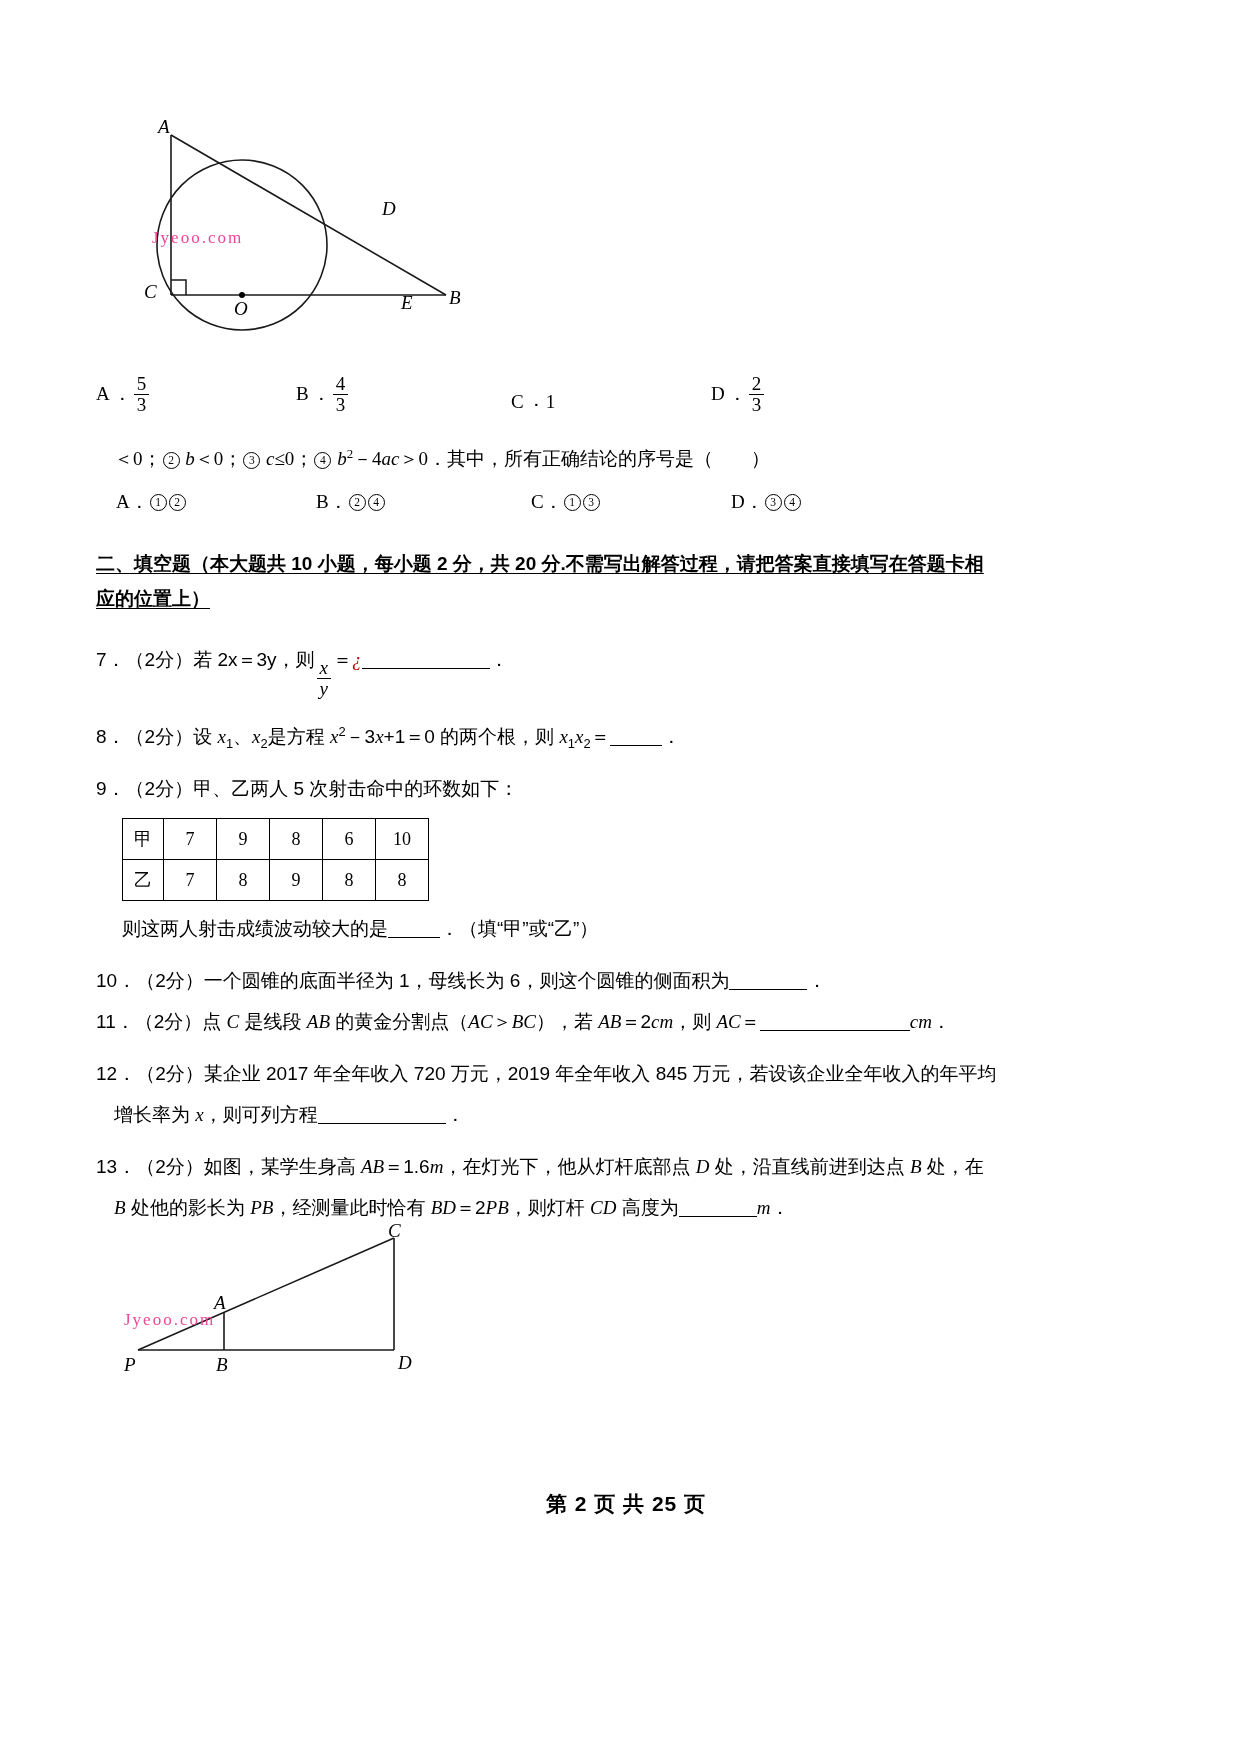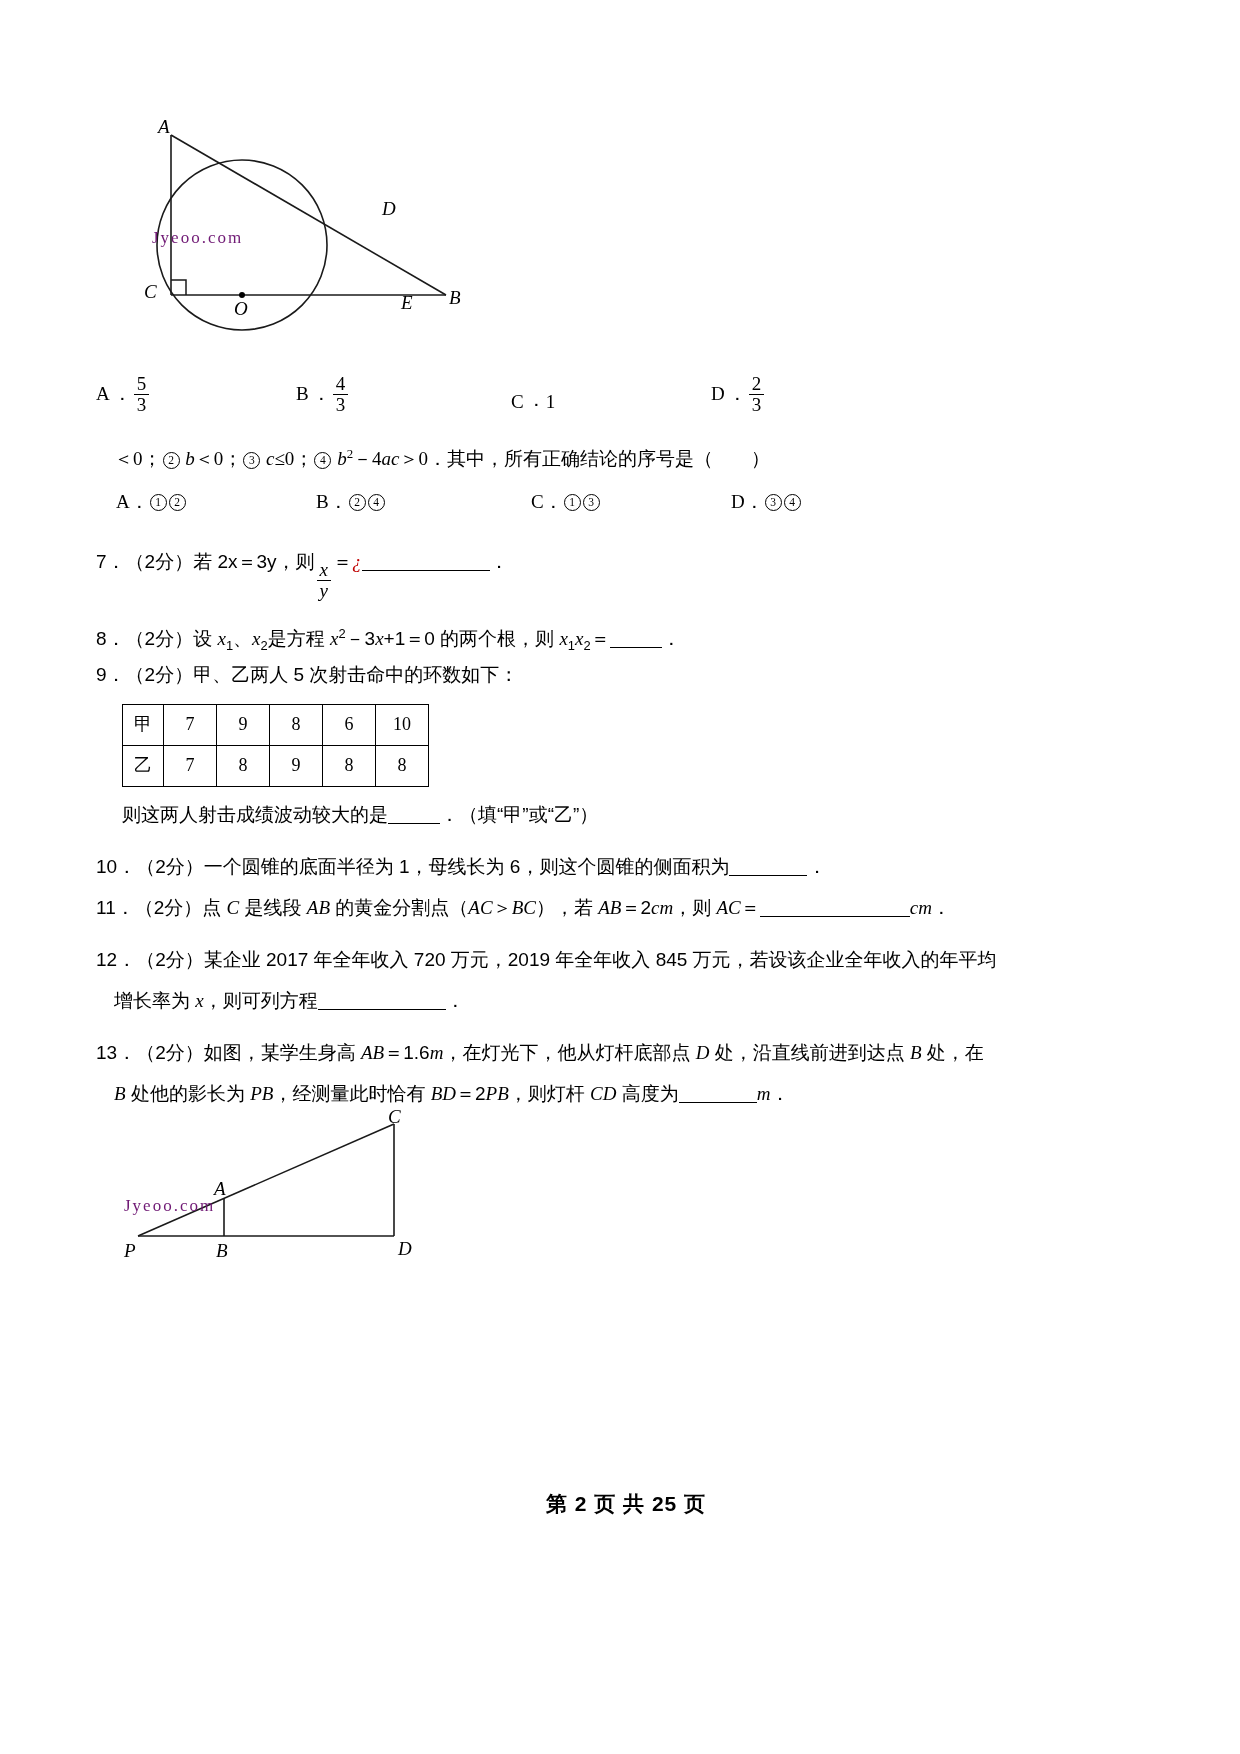"Jyeoo.com" .wm { color: #701a75 -> #ec4899 }
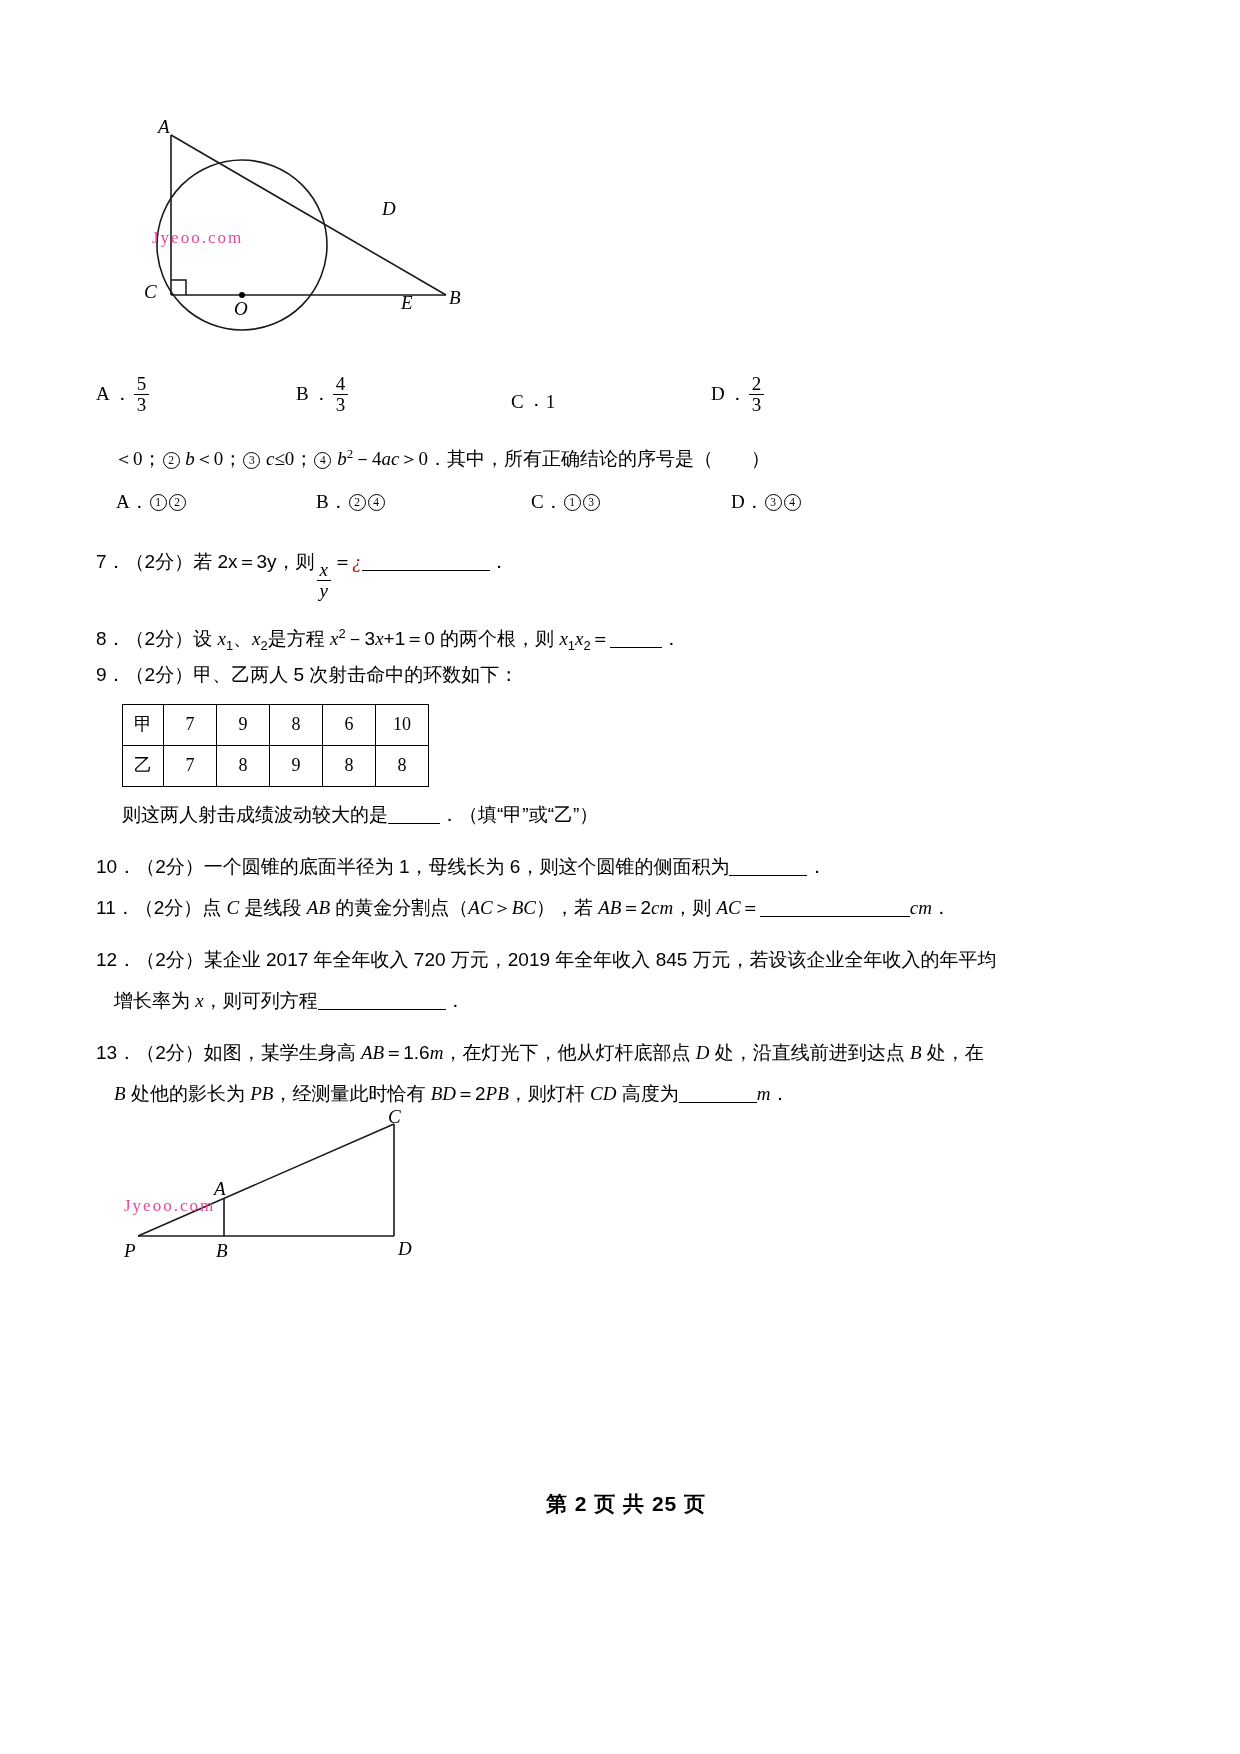"二、填空题（本大题共 10 小题，每小题 2 分，共" div { html: none -> <div> <div>二、填空题（本大题共 10 小题，每小题 2 分，共 20 分.不需写出解答过程，请把答案直接填写在答题卡相</div> <div>应的位置上）</div> </div> }
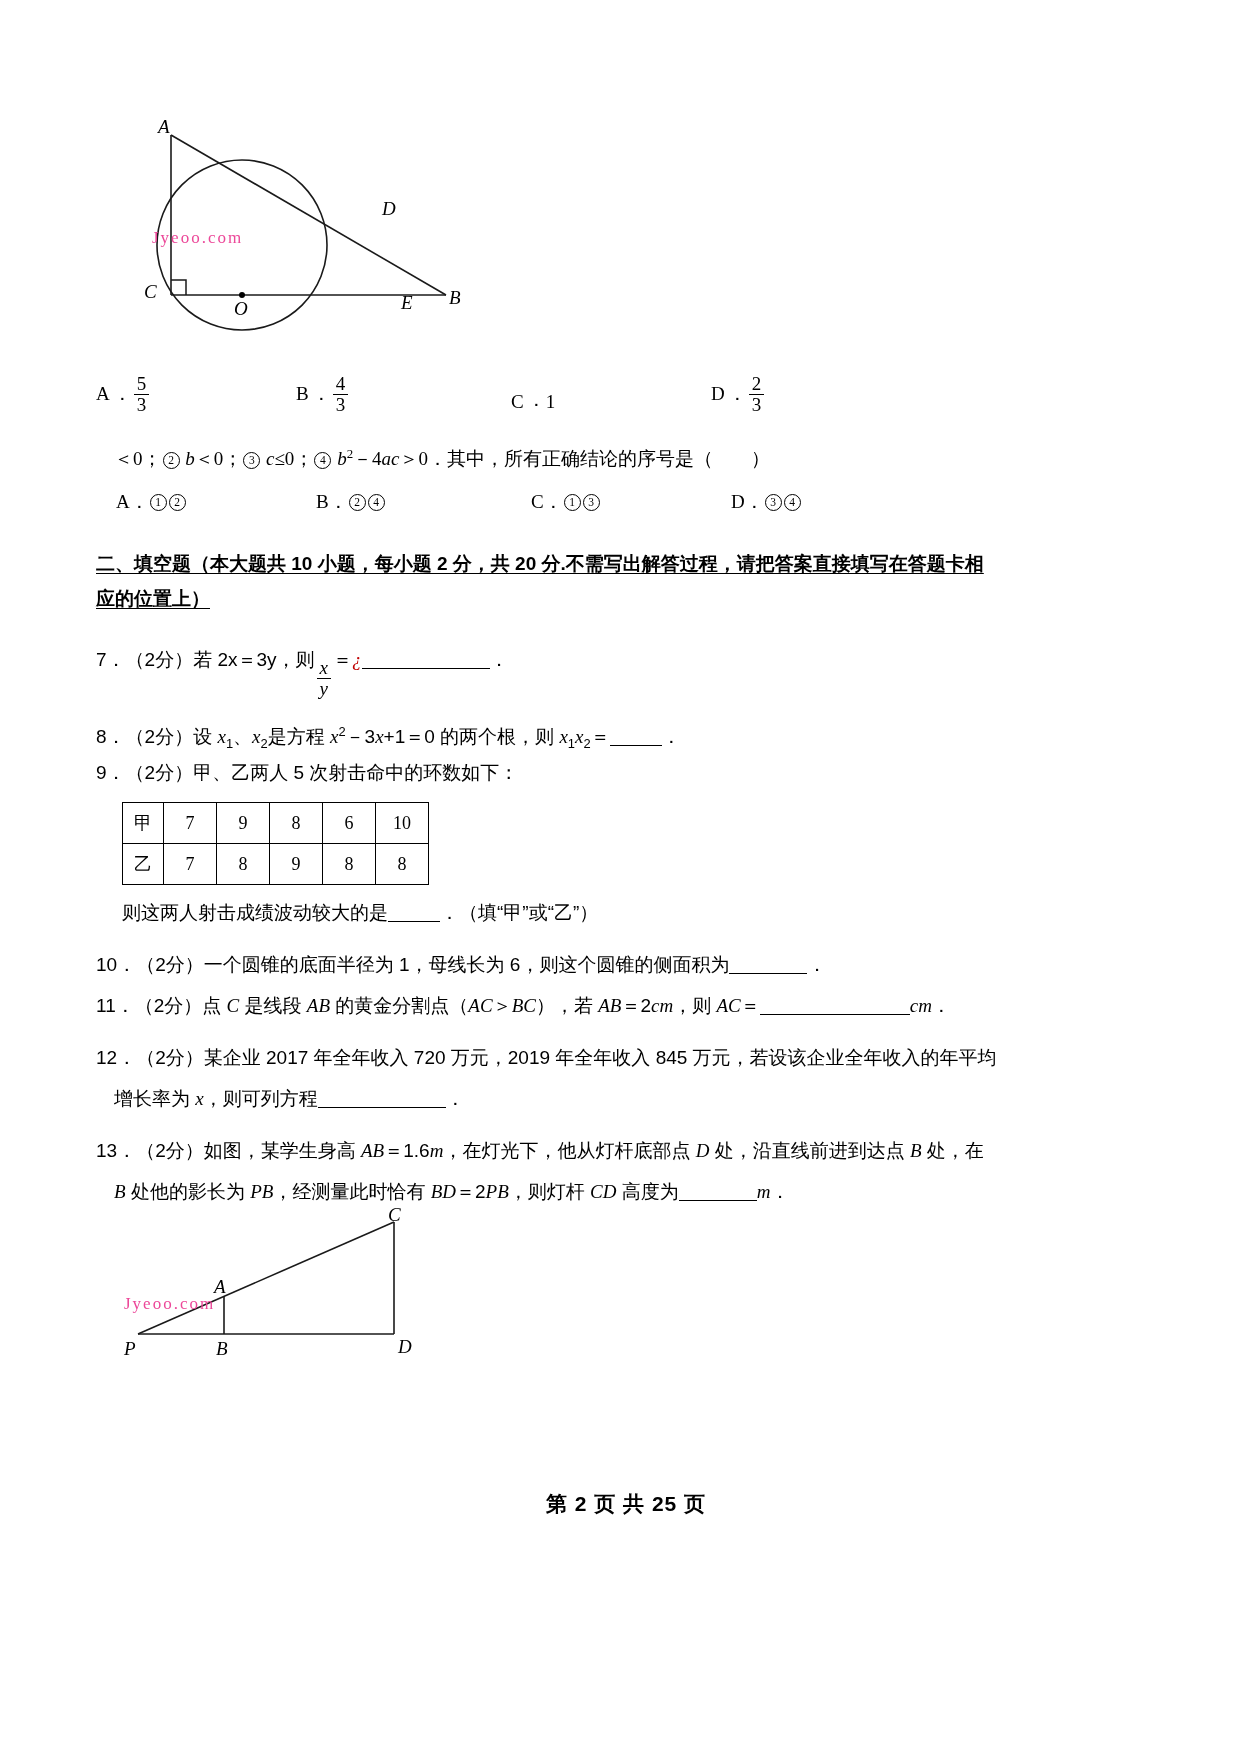"9．（2分）甲、乙两人 5 次射击命中的环数如下：" div.q { margin-top: 8px -> 24px }
